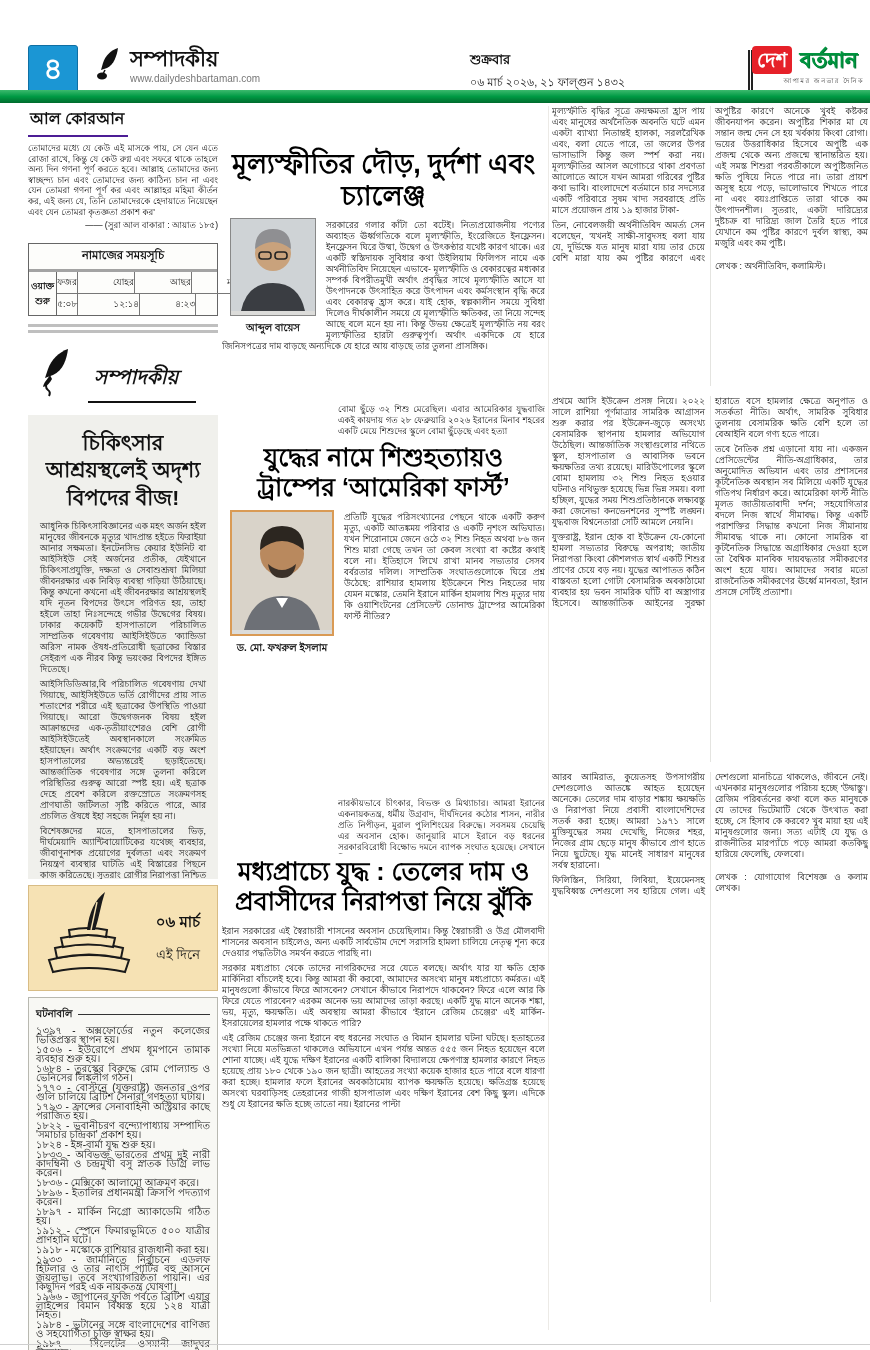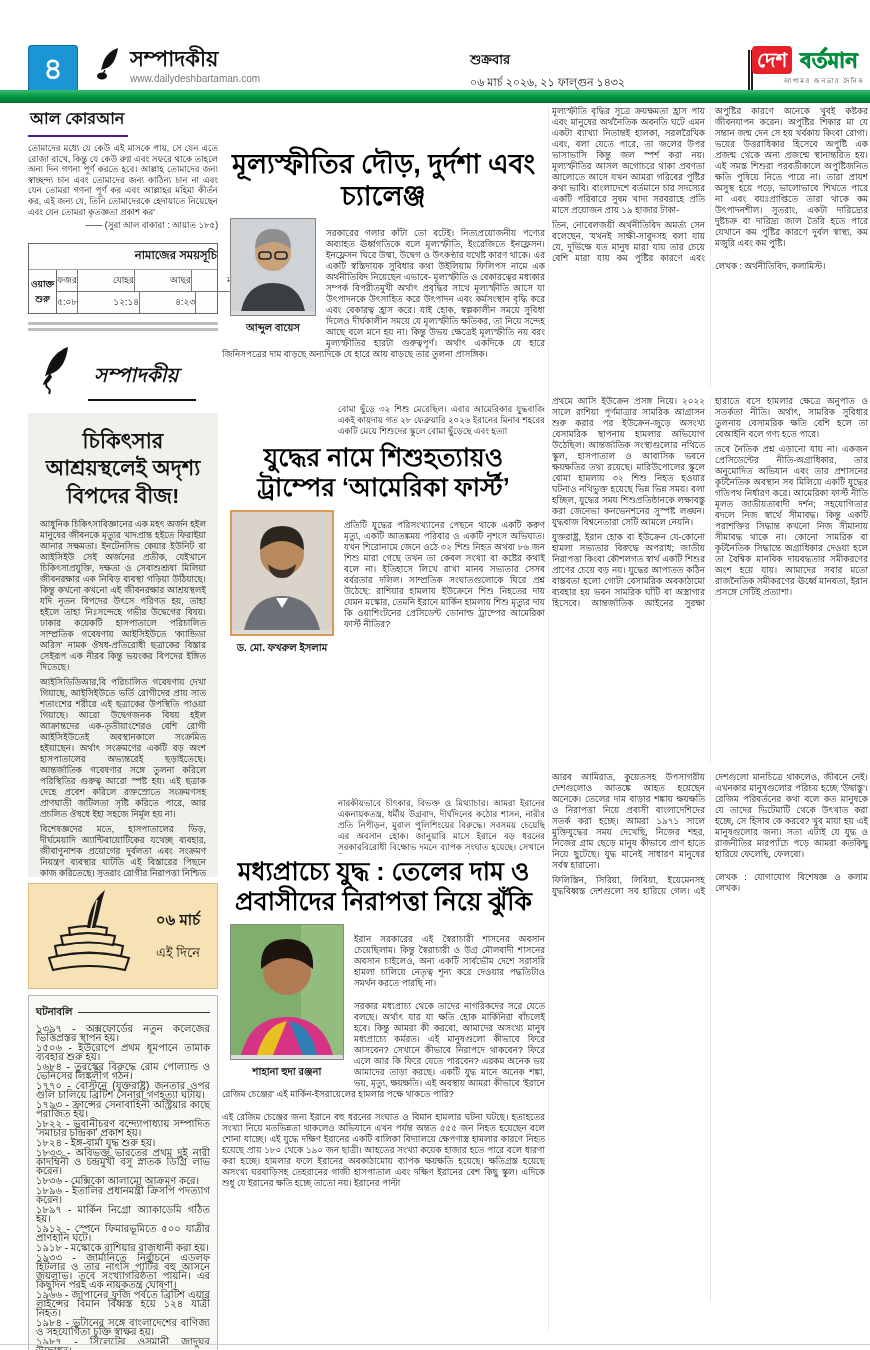"সরকারের গলার কাঁটা তো বটেই।" .artbody p { margin: 12px 0 4px 0 -> 4px 0 4px 0 }
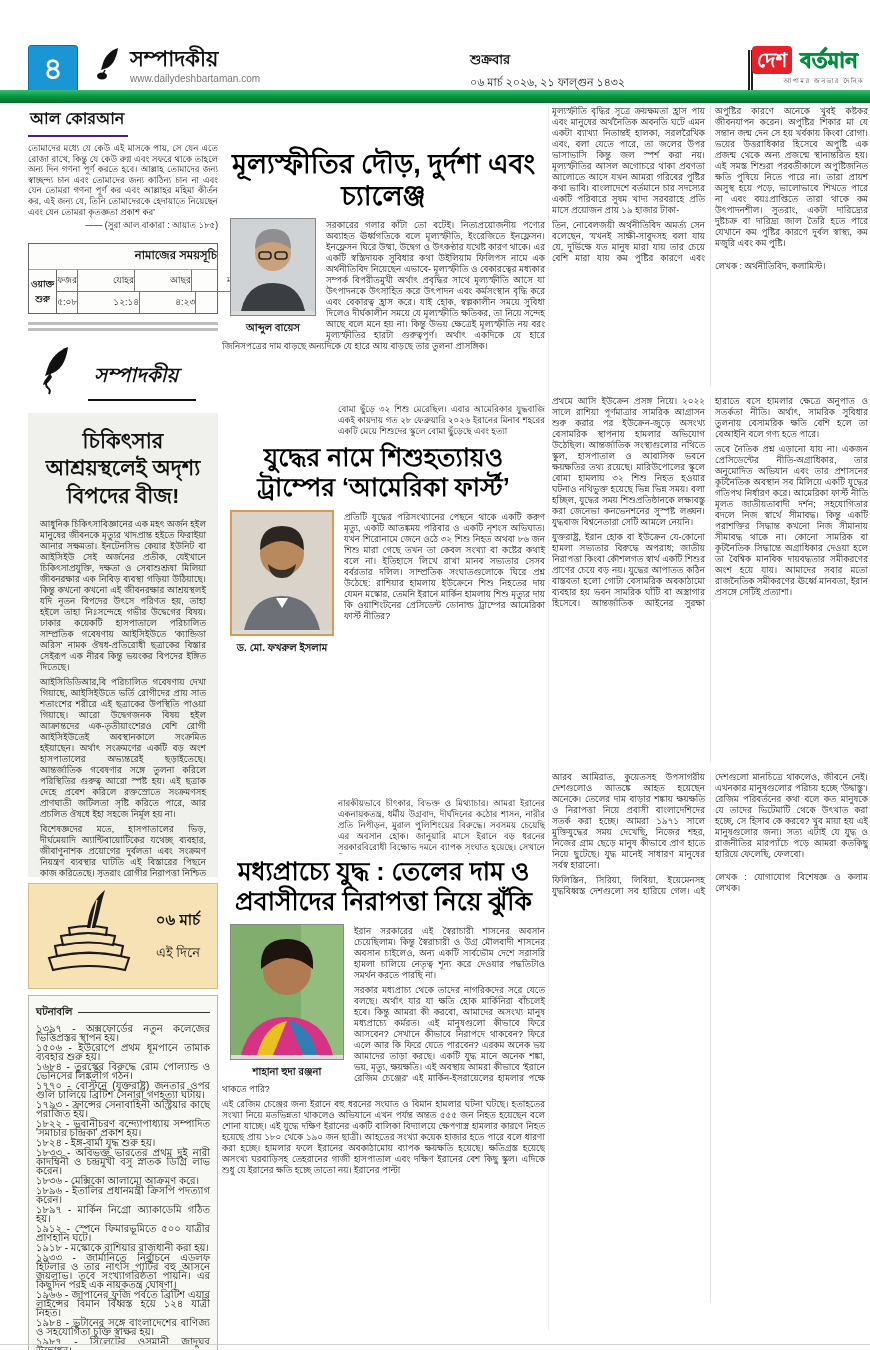"নামাজের সময়সূচি" .pt-title { border-bottom: 1px solid #a3a3a3 -> 3px solid #a3a3a3; text-align: right -> center }
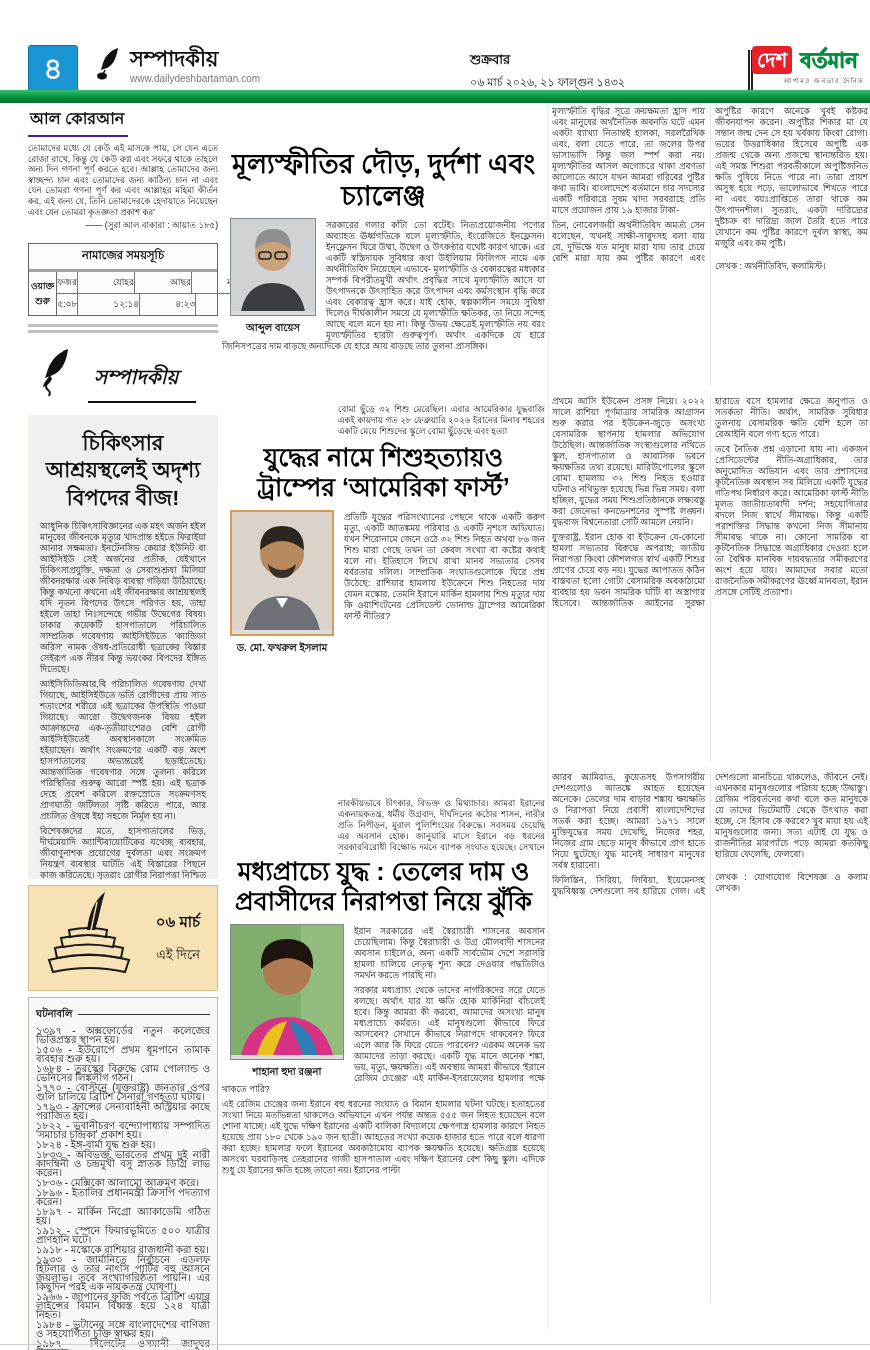"শাহানা হুদা রঞ্জনা" span.photo-wrap { html: <span> <span> <svg> <rect></rect> <rect></rect> <circle></circle> <path></path> <path></path> <path></path> <path></path> </svg> </span> <div>শাহানা হুদা রঞ্জনা</div> </span> -> none }
